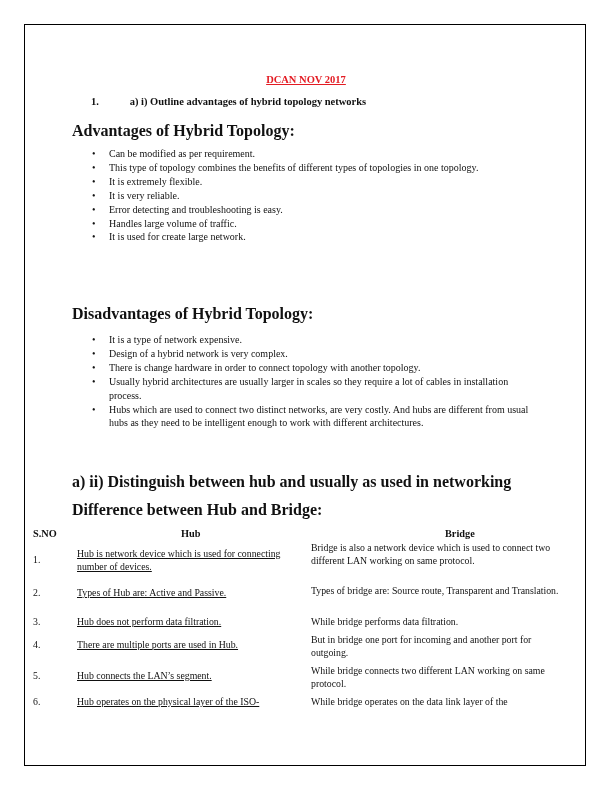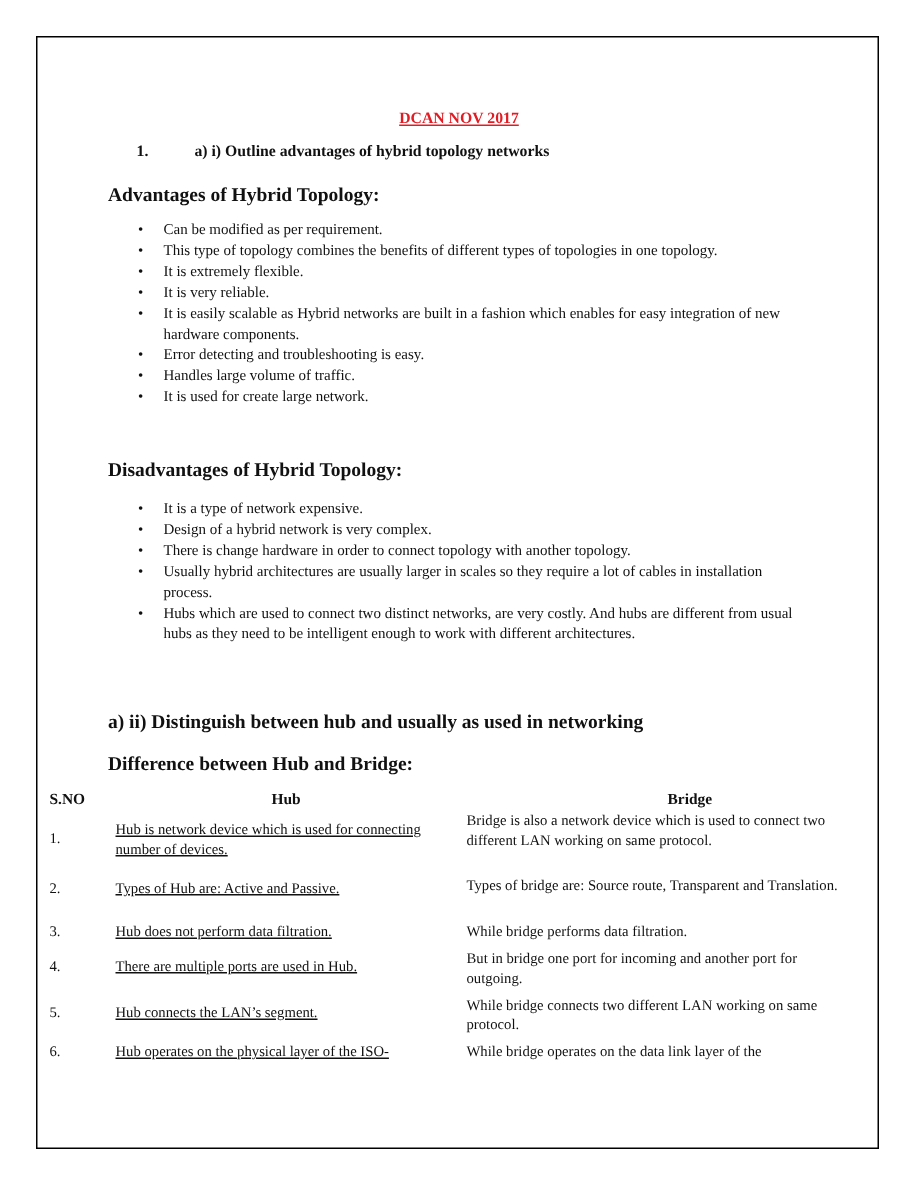"Advantages of Hybrid Topology:" .heading { font-size: 13px -> 16px }
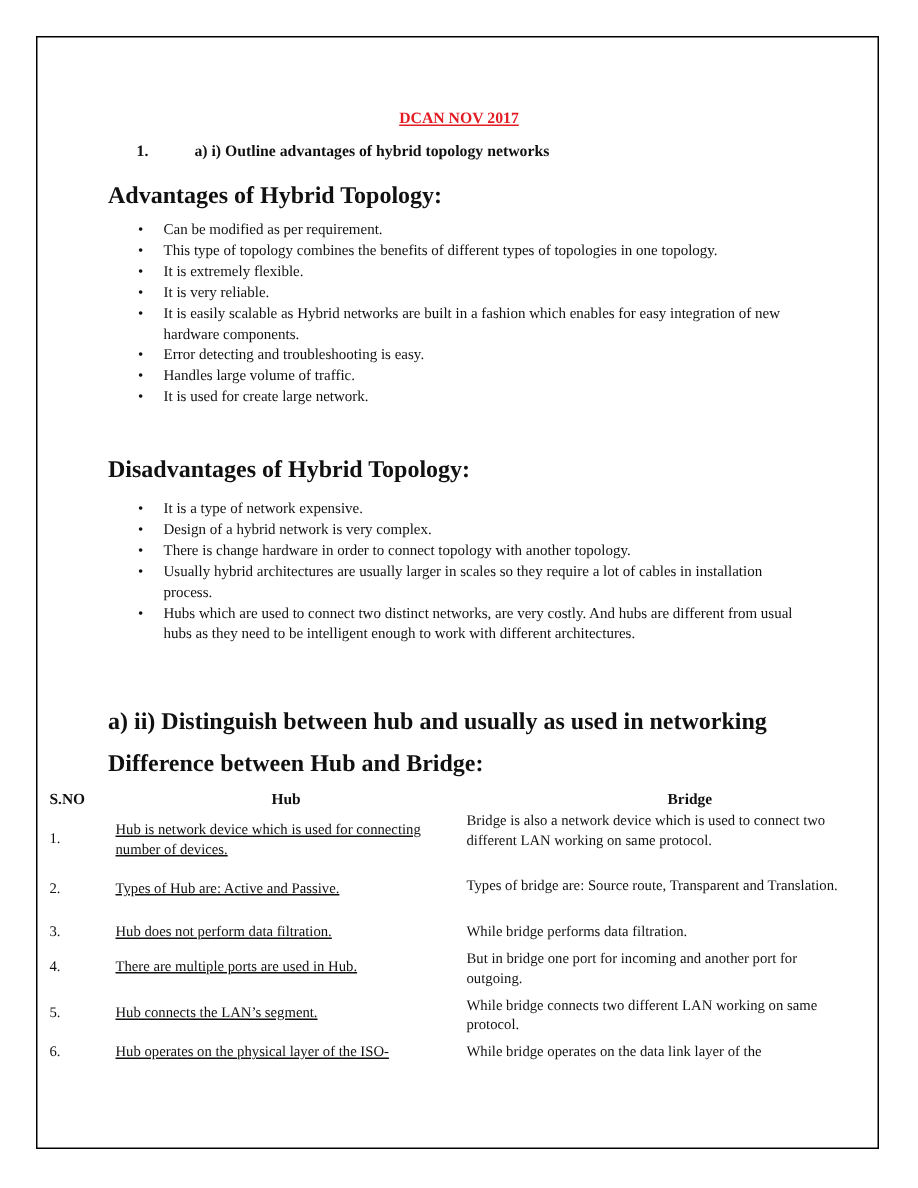"It is easily scalable as" li { html: <li>It is easily scalable as Hybrid networks are built in a fashion which enables for easy integration of new hardware components.</li> -> none }
